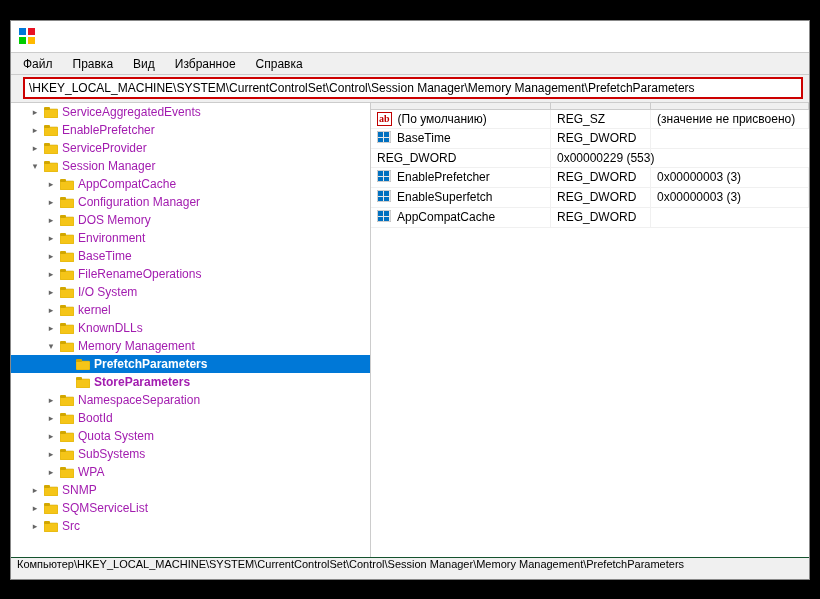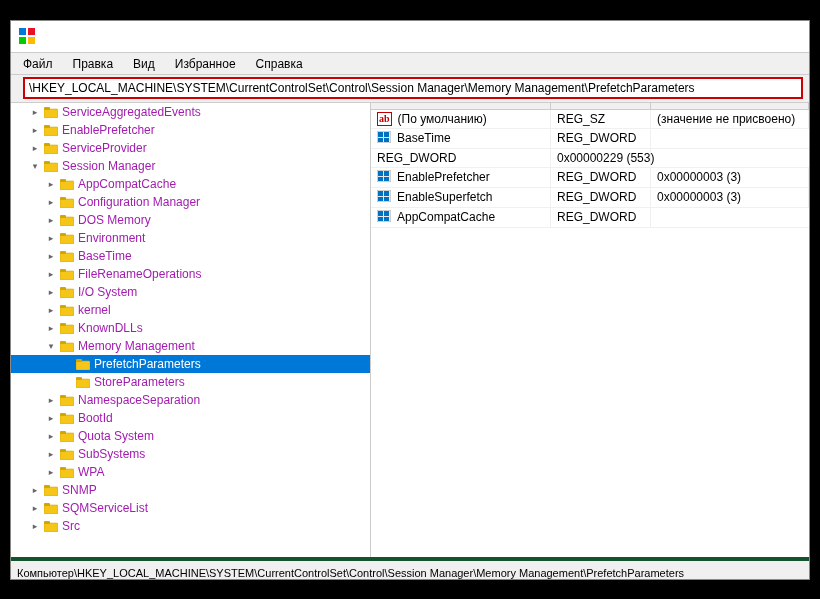"PrefetchParameters" .tree-node.selected { font-weight: none -> bold }
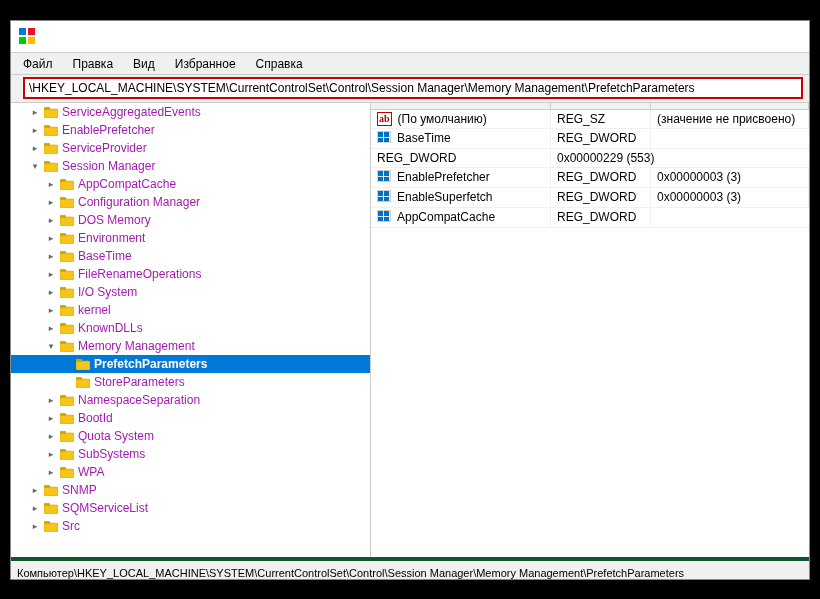"StoreParameters" div.tree-node { font-weight: none -> bold }
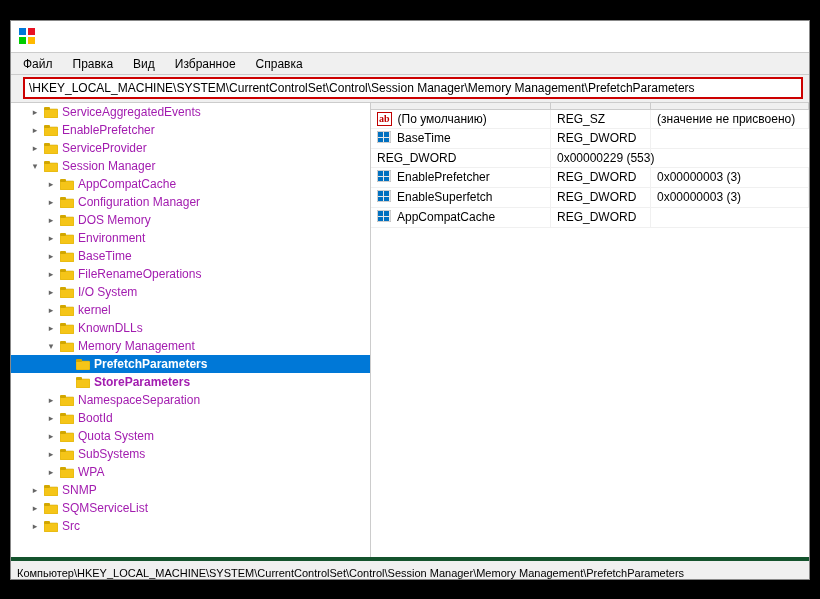"Компьютер\HKEY_LOCAL_MACHINE\SYSTEM\Curr" .status-bar { align-items: flex-end -> flex-start; border-top: 4px solid #14532d -> 1px solid #14532d }
